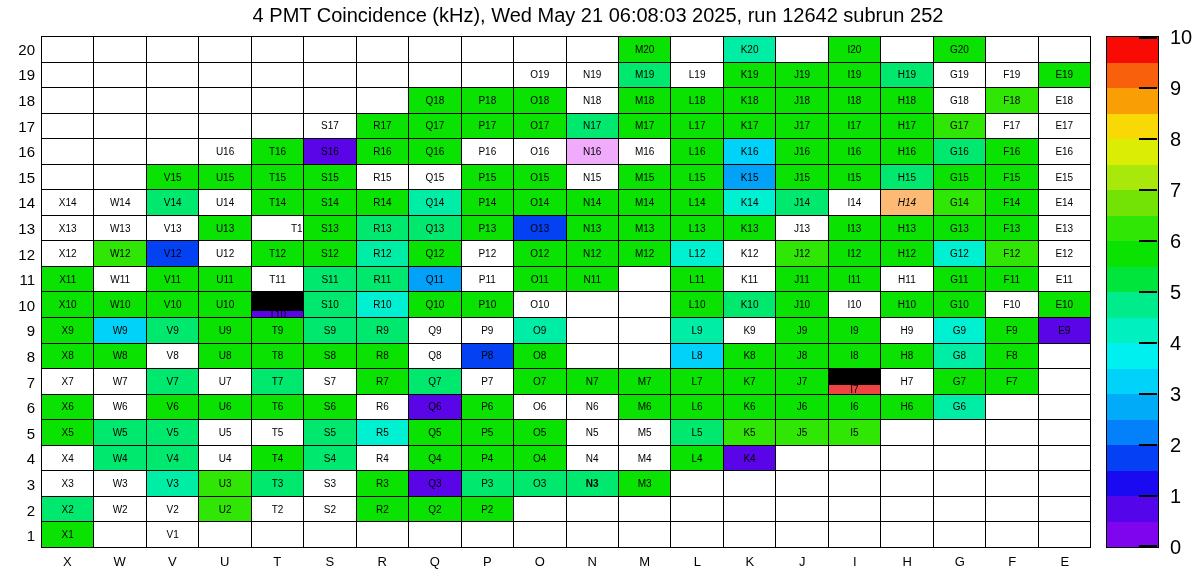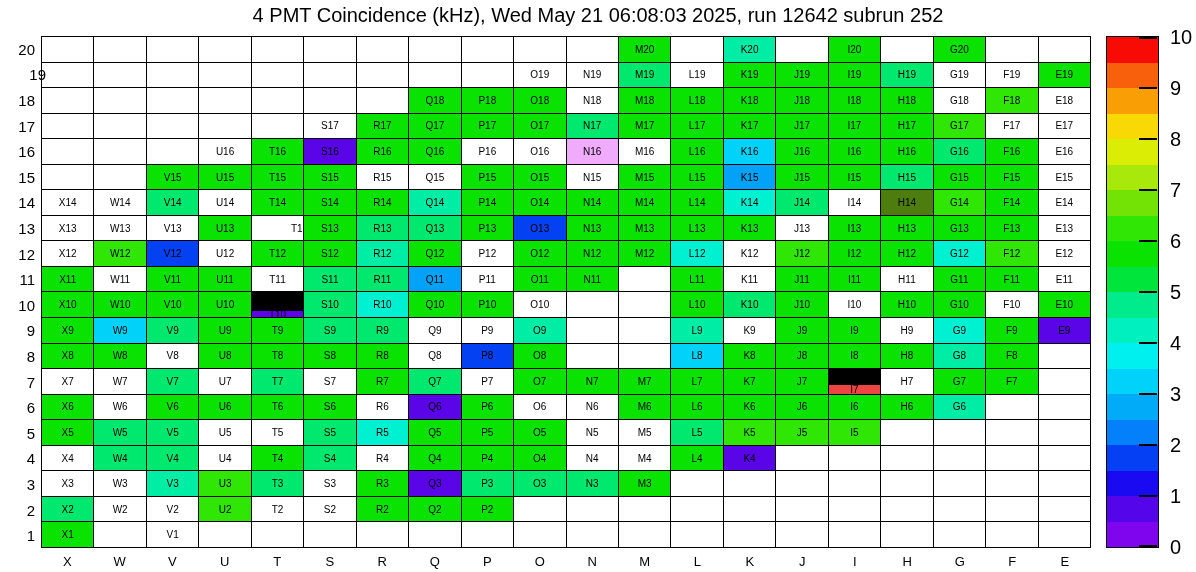"19" div.y-label { left: 16px -> 5px }
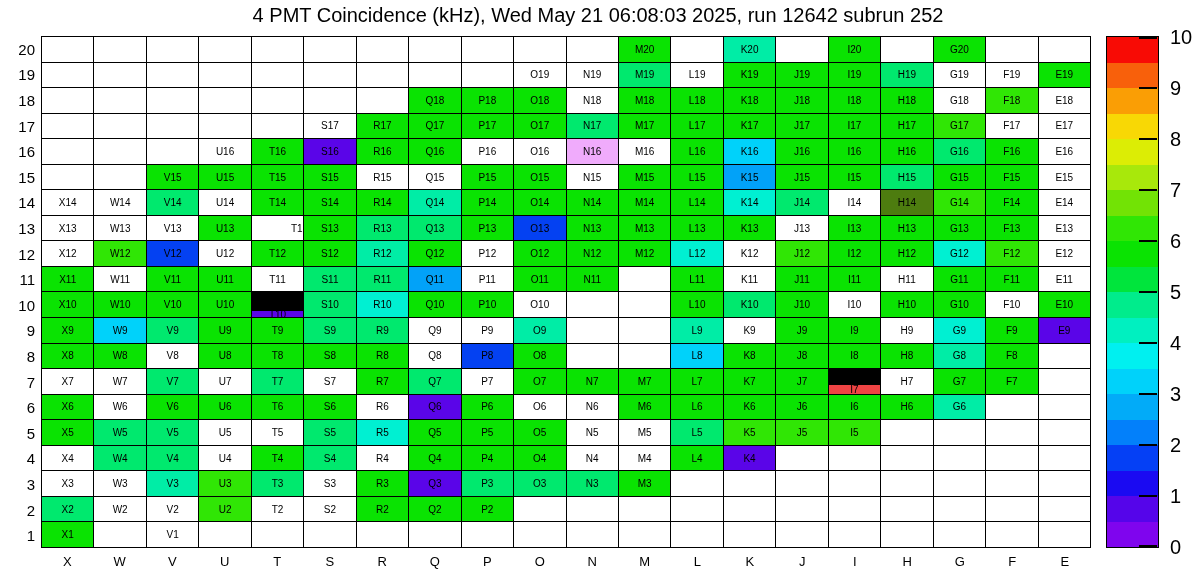"H14" div.hm-cell { background: #4d7c0f -> #fdba74; font-style: none -> italic }
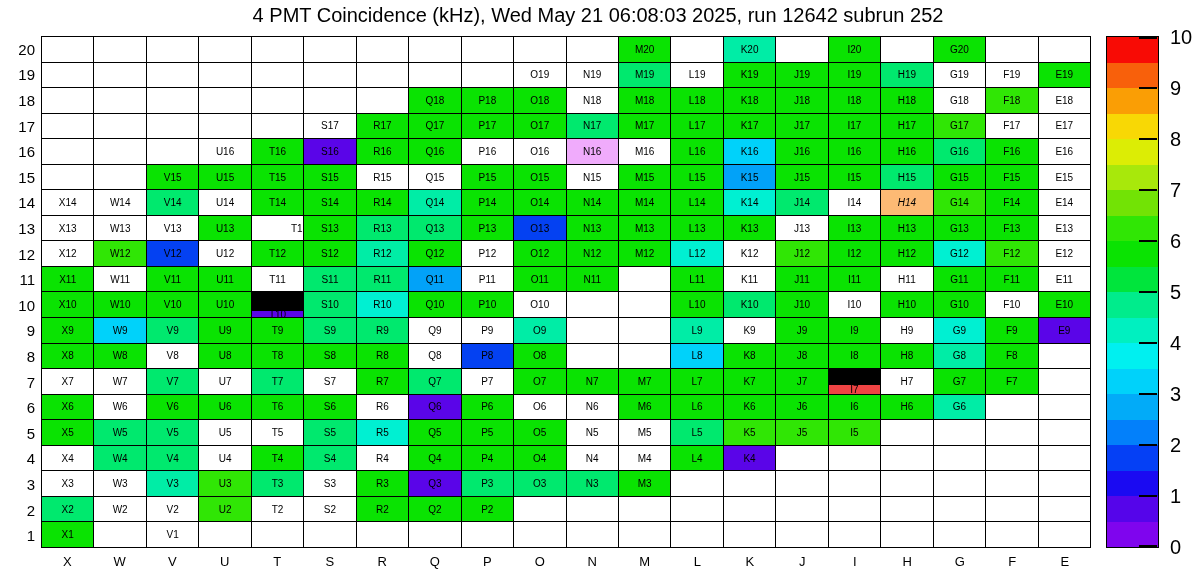"N3" div.hm-cell { font-weight: none -> bold }
